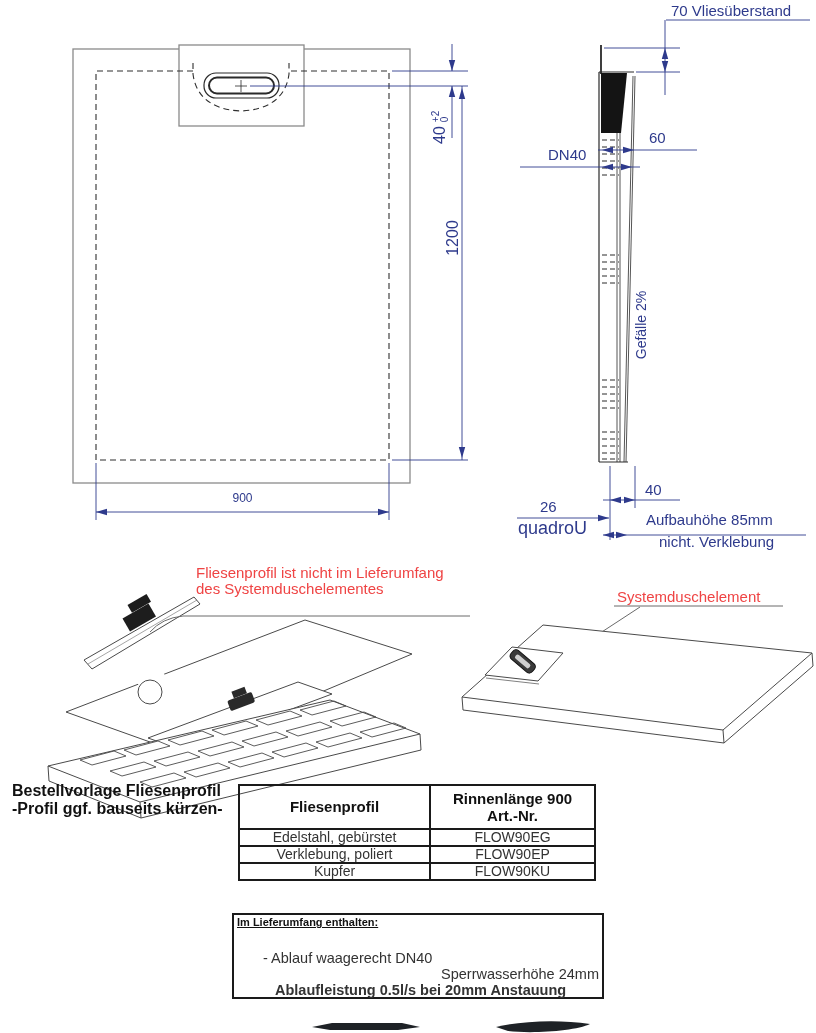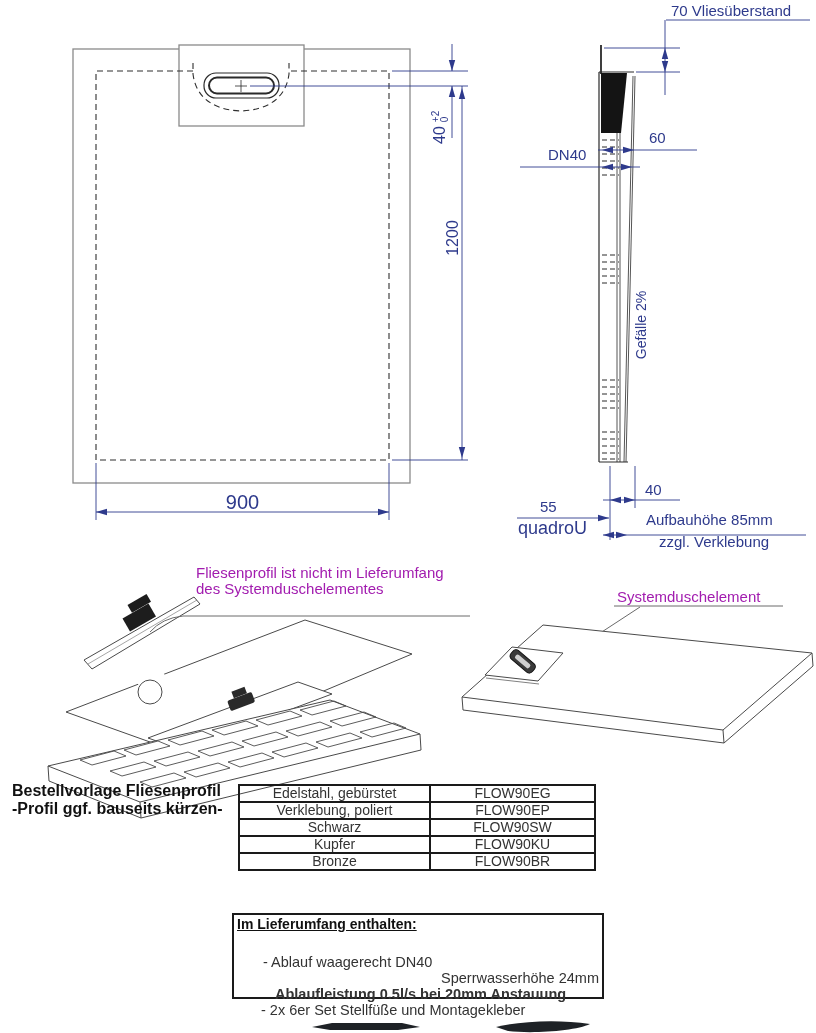"900" div.t { font-size: 20px -> 12px }
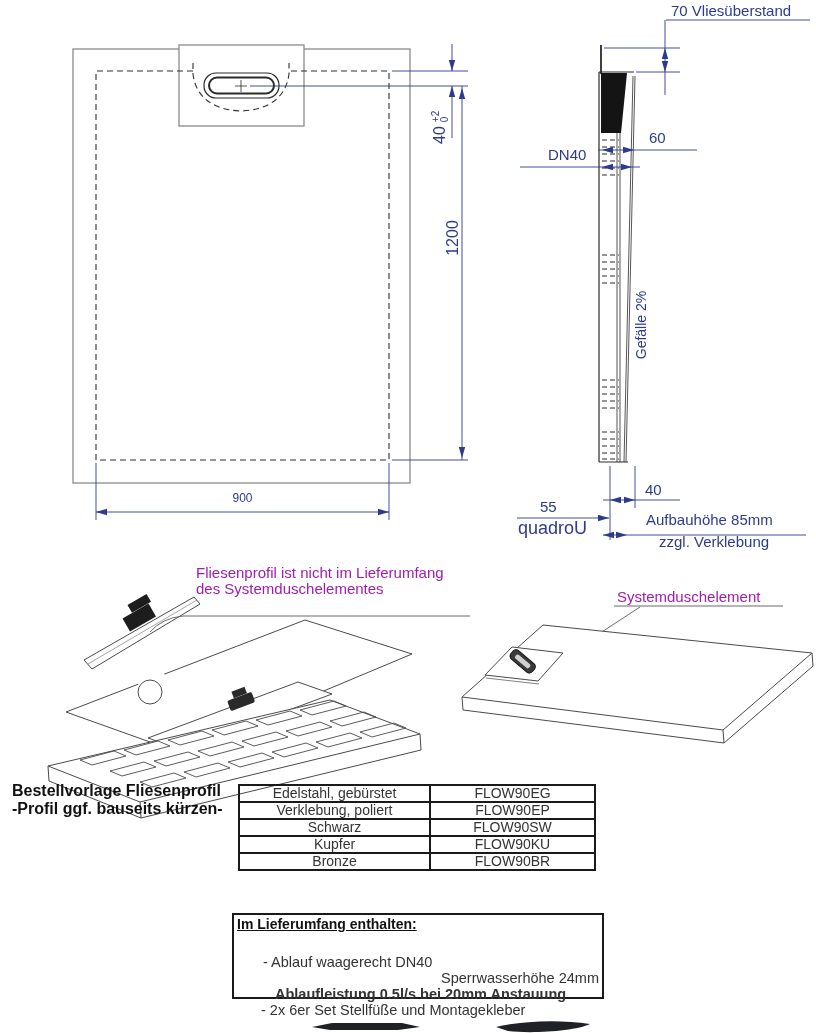"55" div.t { text: 55 -> 26 }
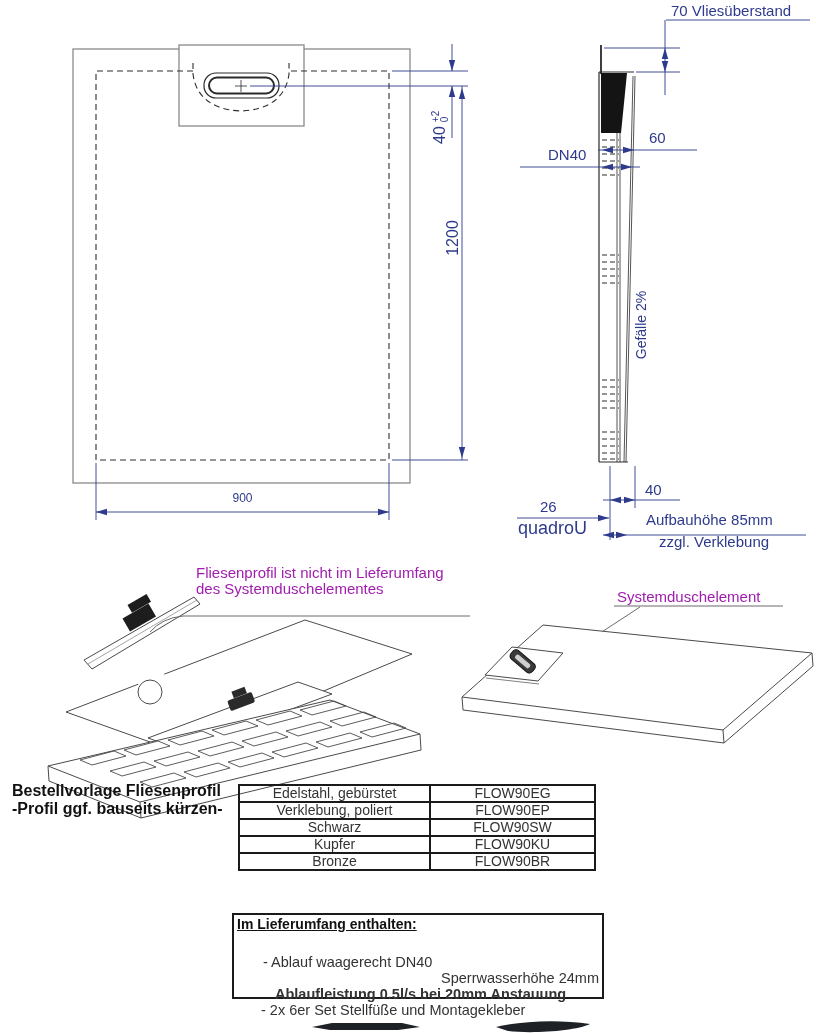"zzgl. Verklebung" div.t { text: zzgl -> nicht }
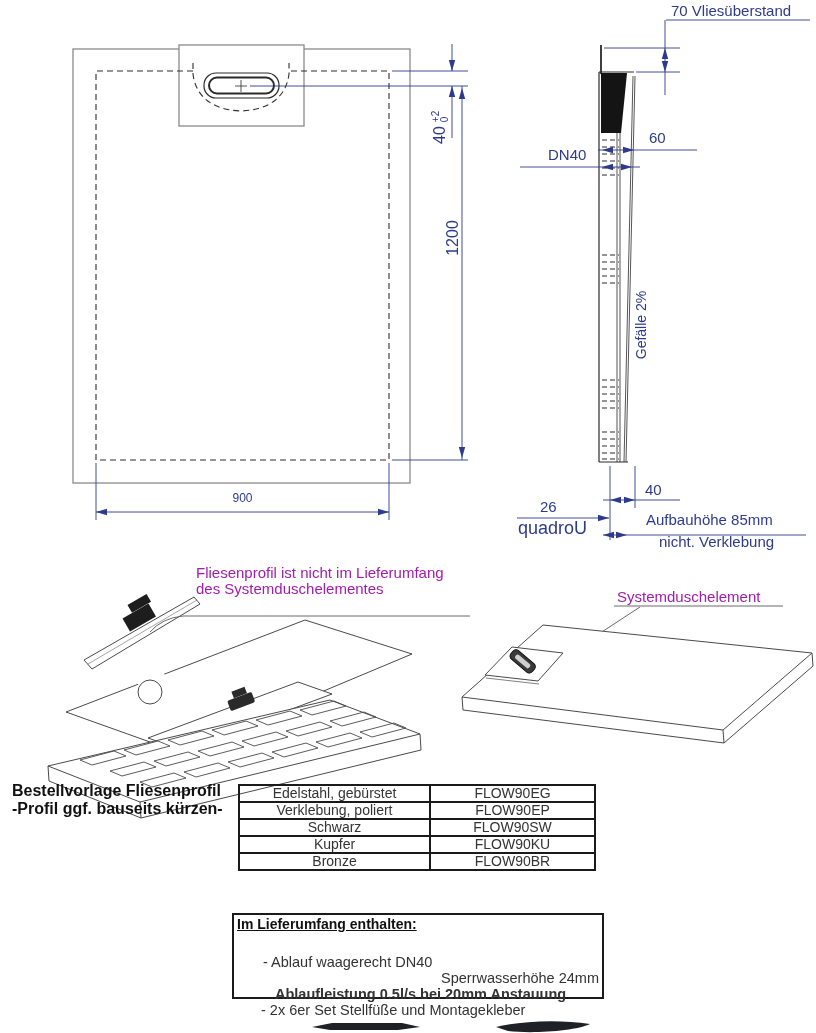"Fliesenprofil ist nicht im Lieferumfang" .gray { color: #a21caf -> #ef4444 }
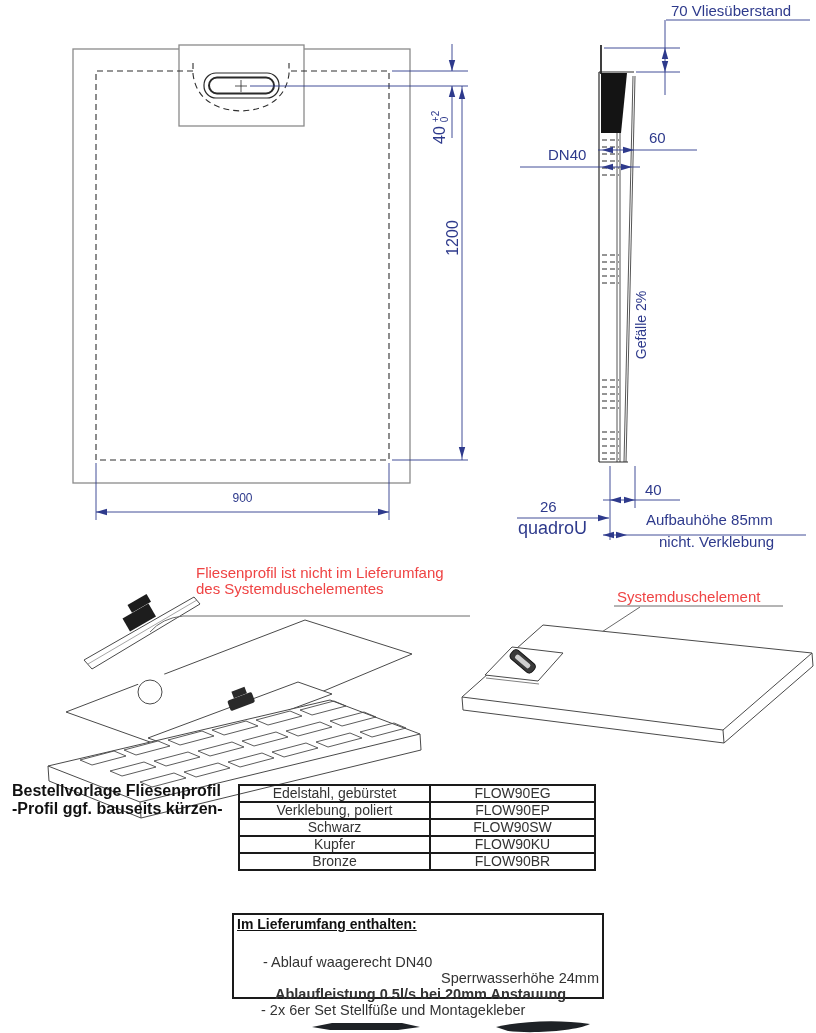"Fliesenprofil" tr { html: none -> <tr> <td>Fliesenprofil</td> <td> <span>Rinnenlänge 900</span> <span>Art.-Nr.</span> </td> </tr> }
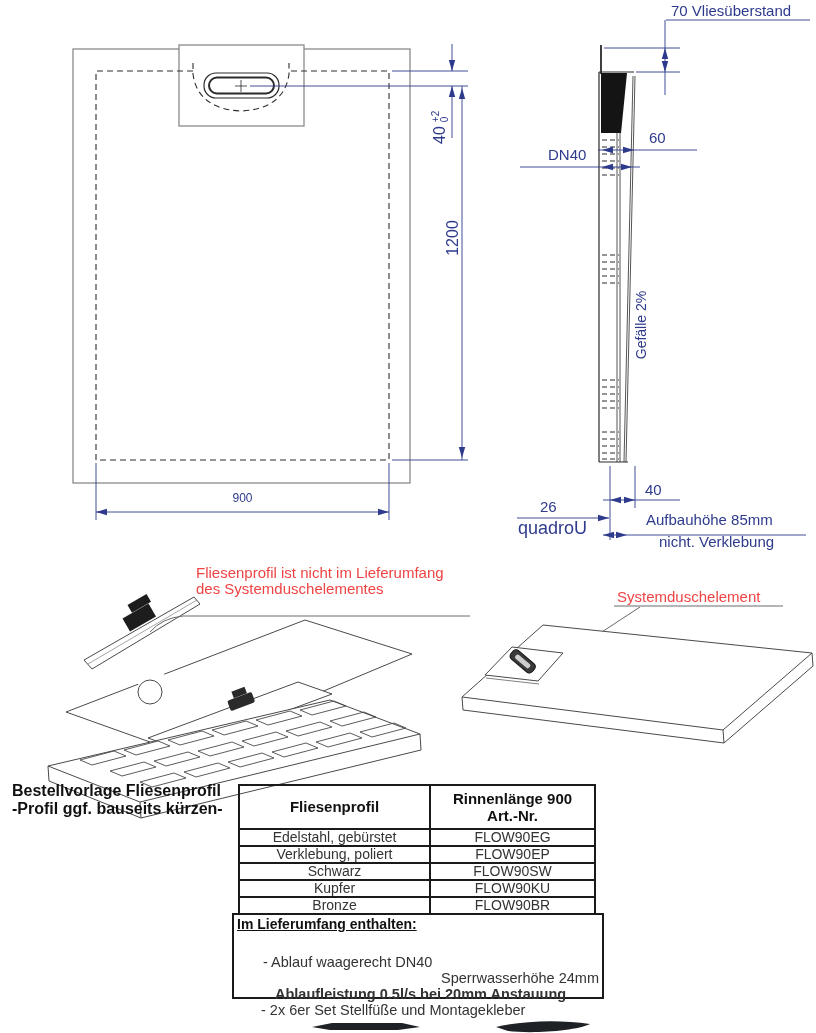"Schwarz" tr { html: <tr> <td>Schwarz</td> <td>FLOW90SW</td> </tr> -> none }
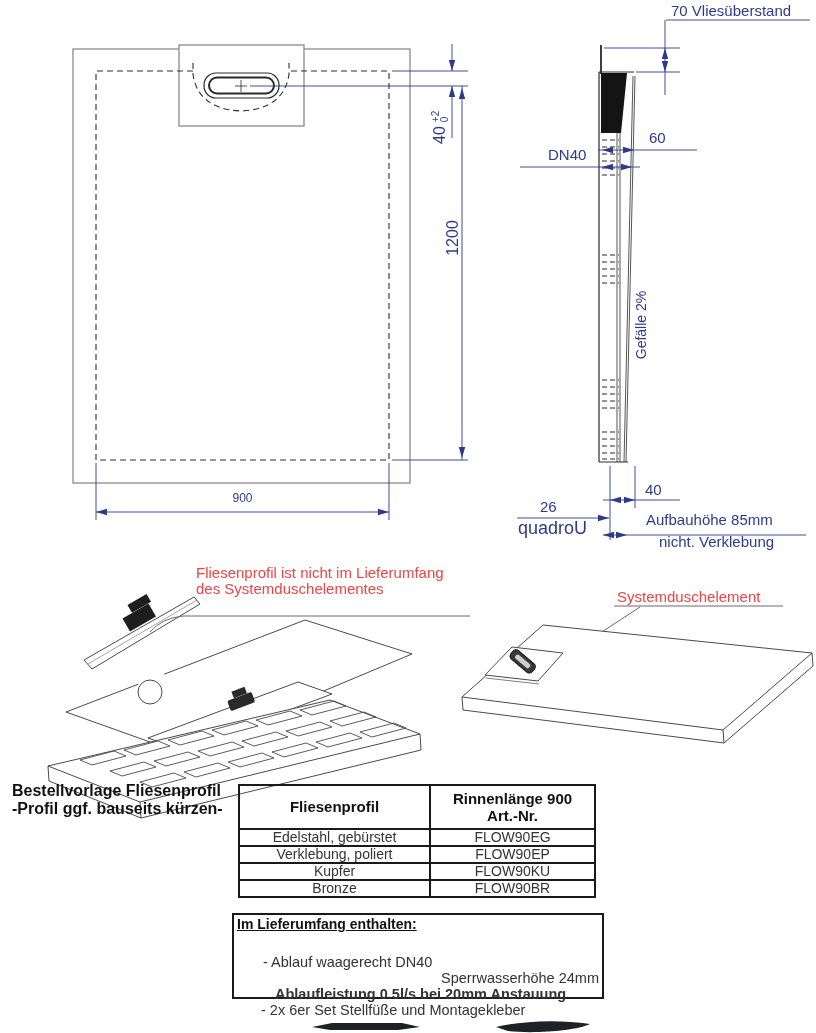"Bronze" tr { html: <tr> <td>Bronze</td> <td>FLOW90BR</td> </tr> -> none }
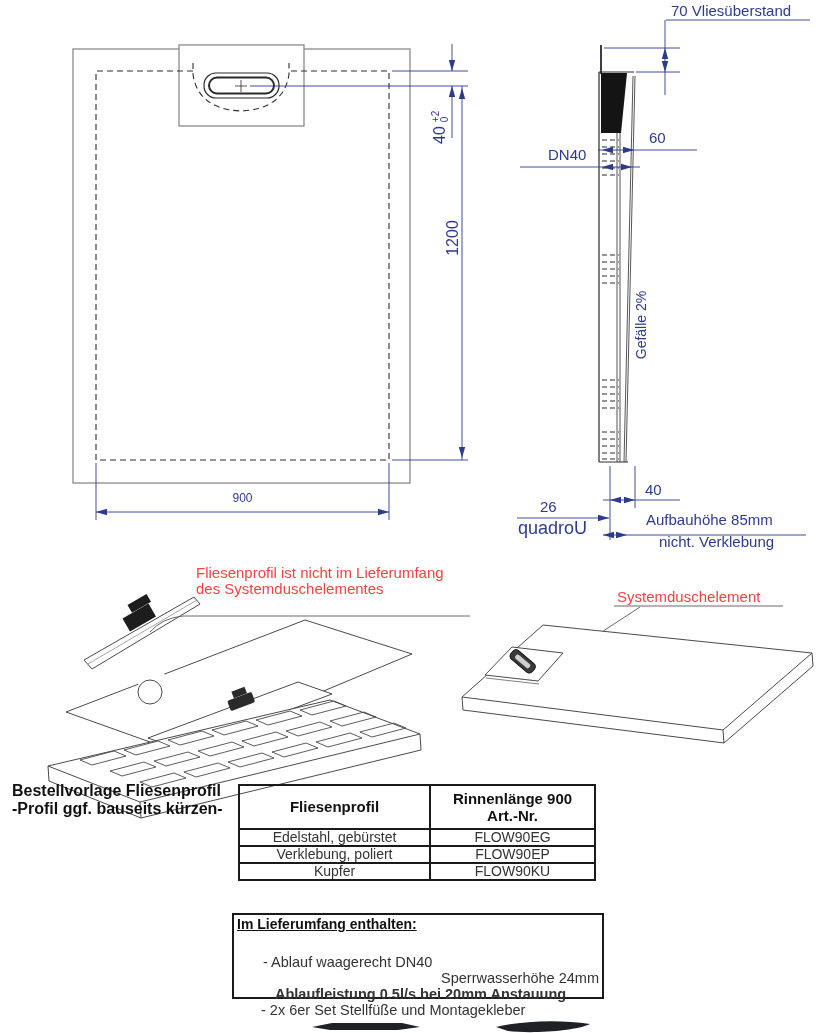"Im Lieferumfang enthalten:" #included-box .ttl { font-size: 14px -> 11px }
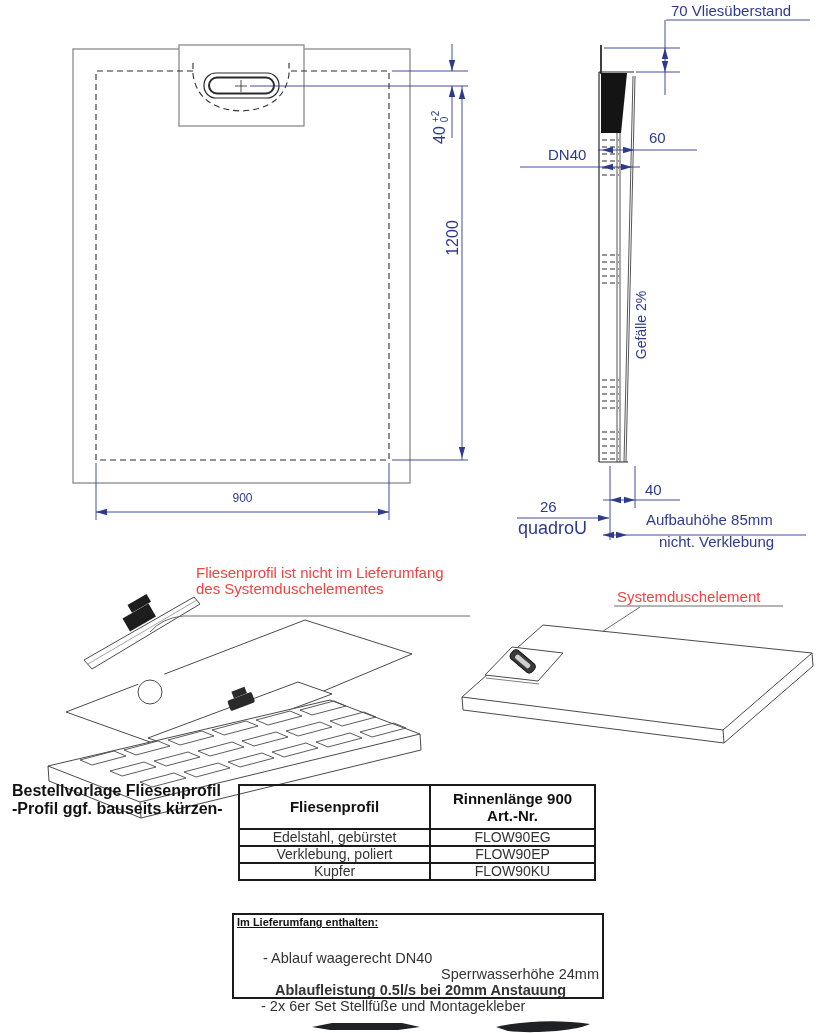"- 2x 6er Set Stellfüße" div.inc3 { html: <div>- 2x 6er Set Stellfüße und Montagekleber</div> -> none }
